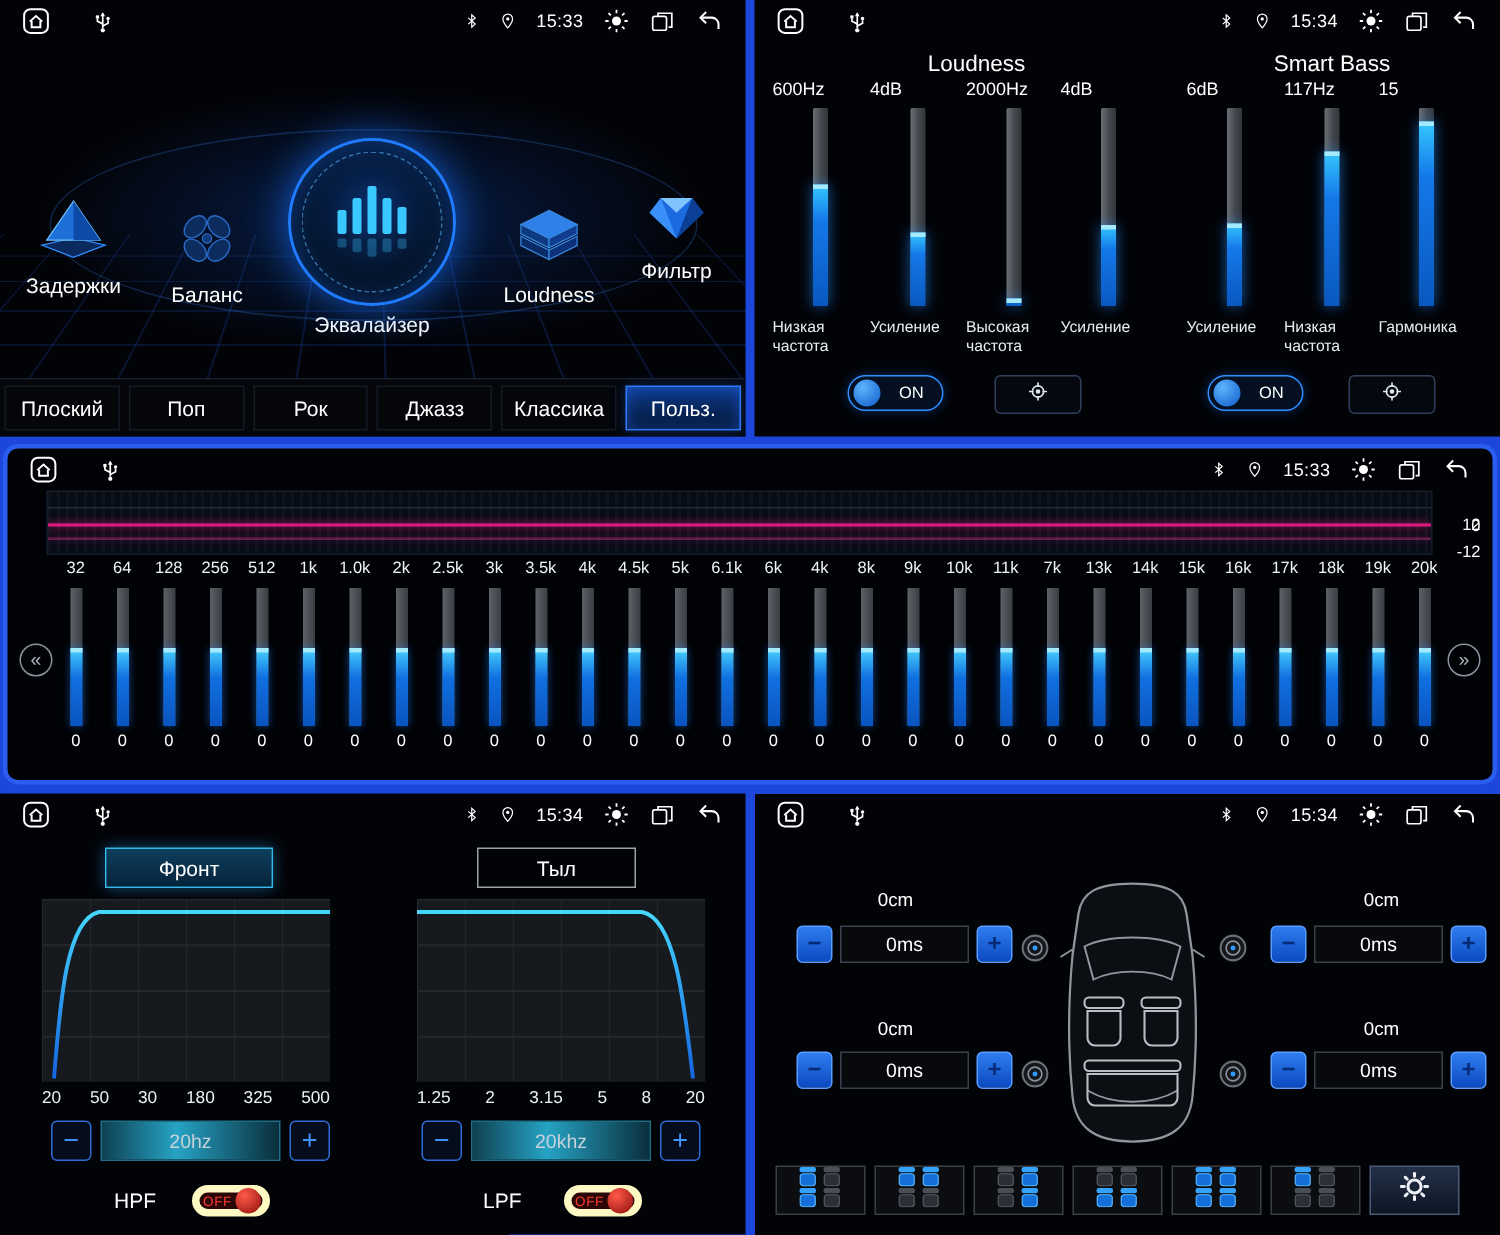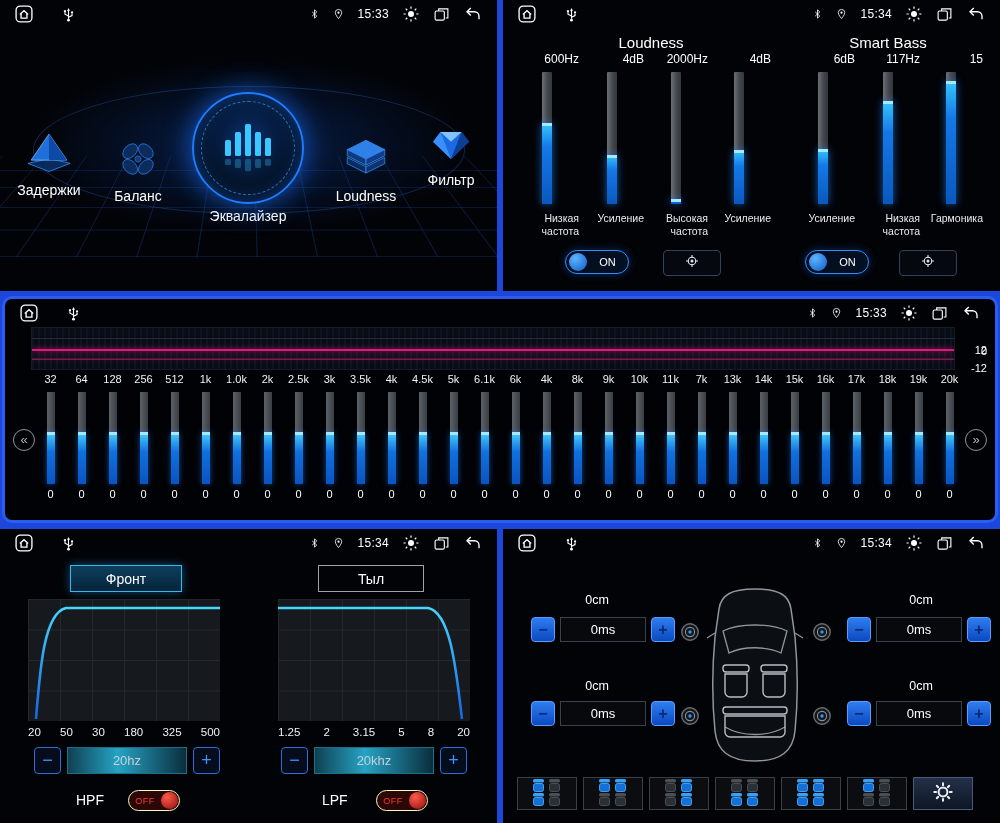"600Hz" .loud-col { text-align: right -> left }
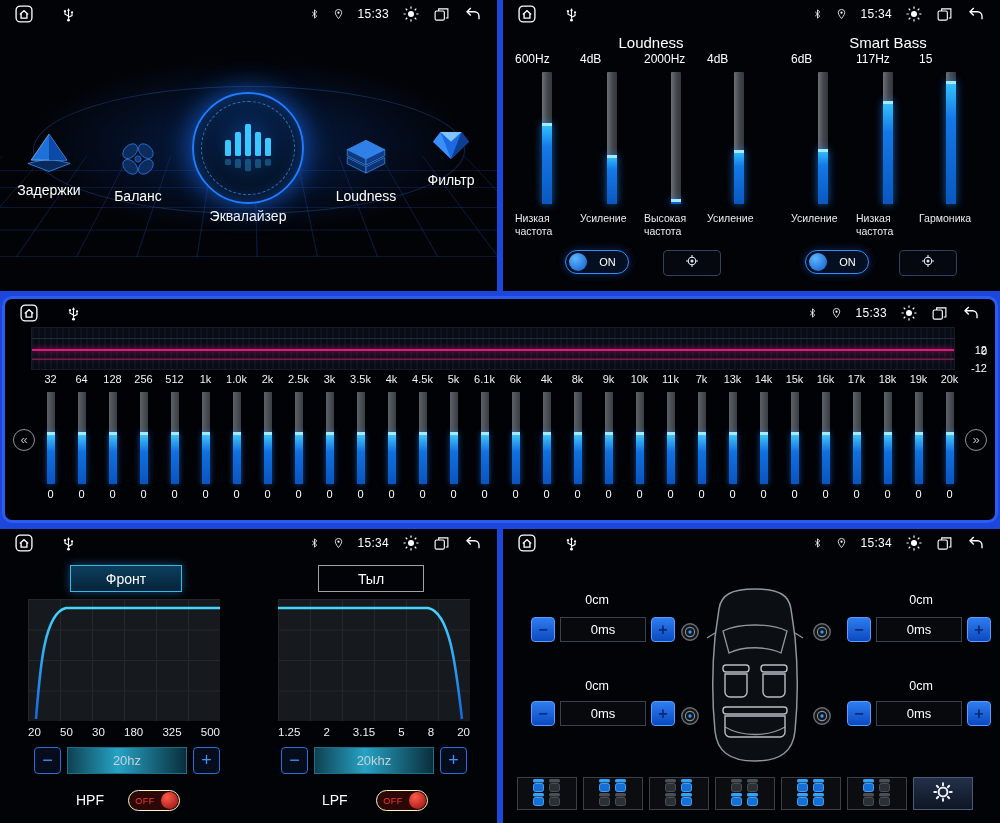"Плоский" div.presets { html: none -> <div> <div>Плоский</div> <div>Поп</div> <div>Рок</div> <div>Джазз</div> <div>Классика</div> <div>Польз.</div> </div> }
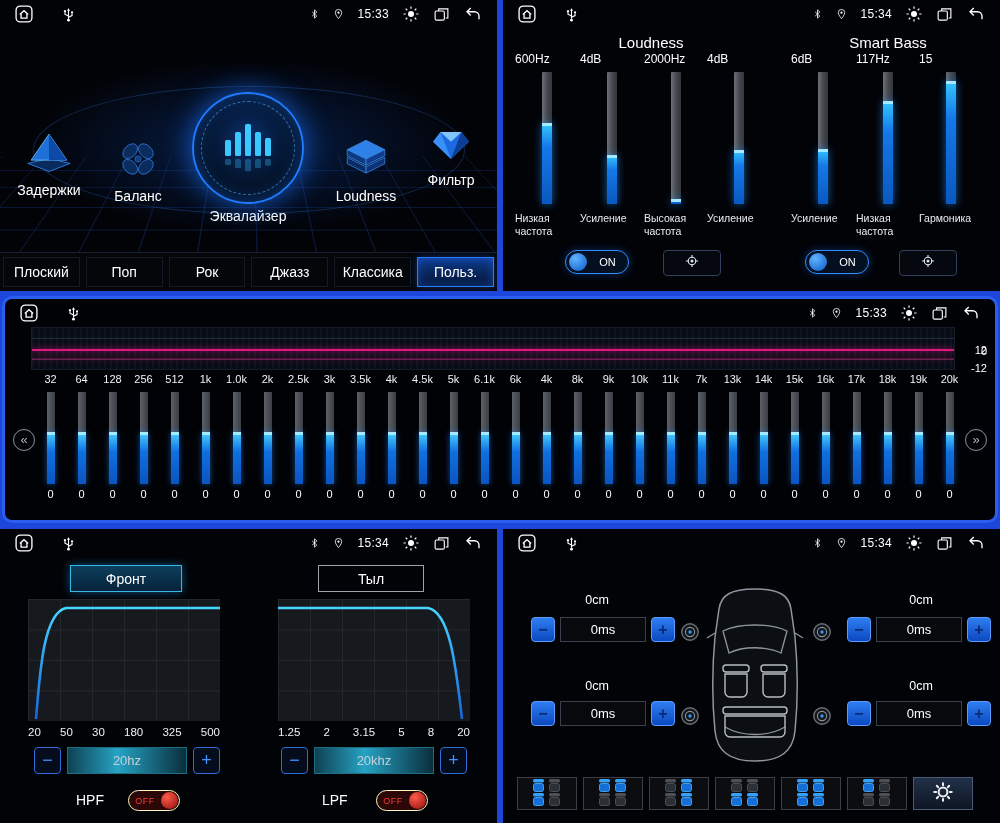"OFF" .off-toggle { border: 1px solid #fef9c3 -> 5px solid #fef9c3 }
